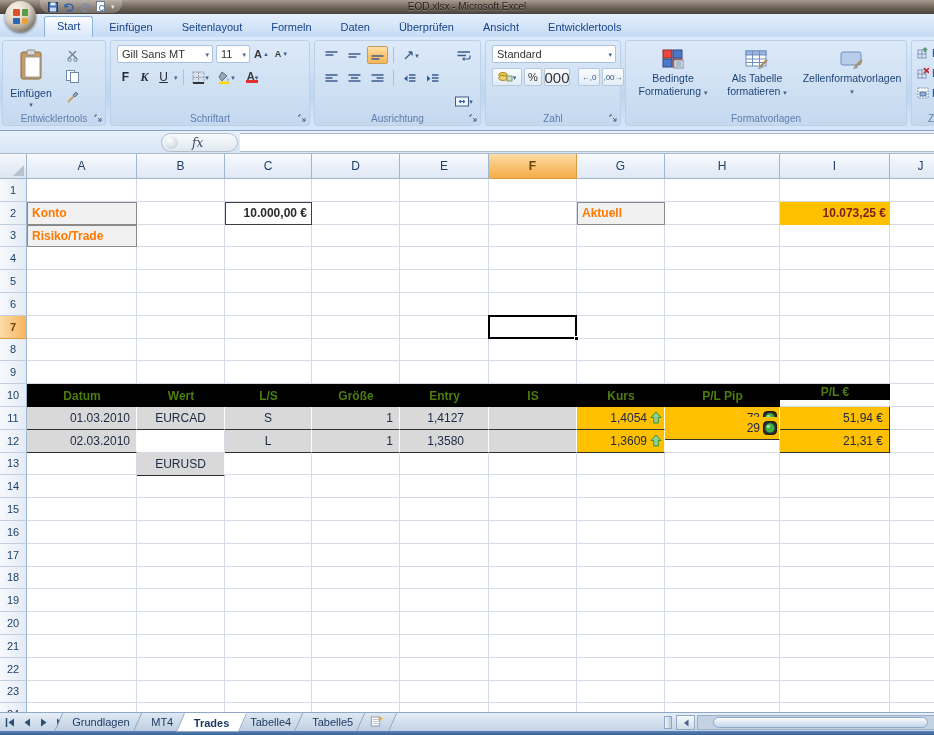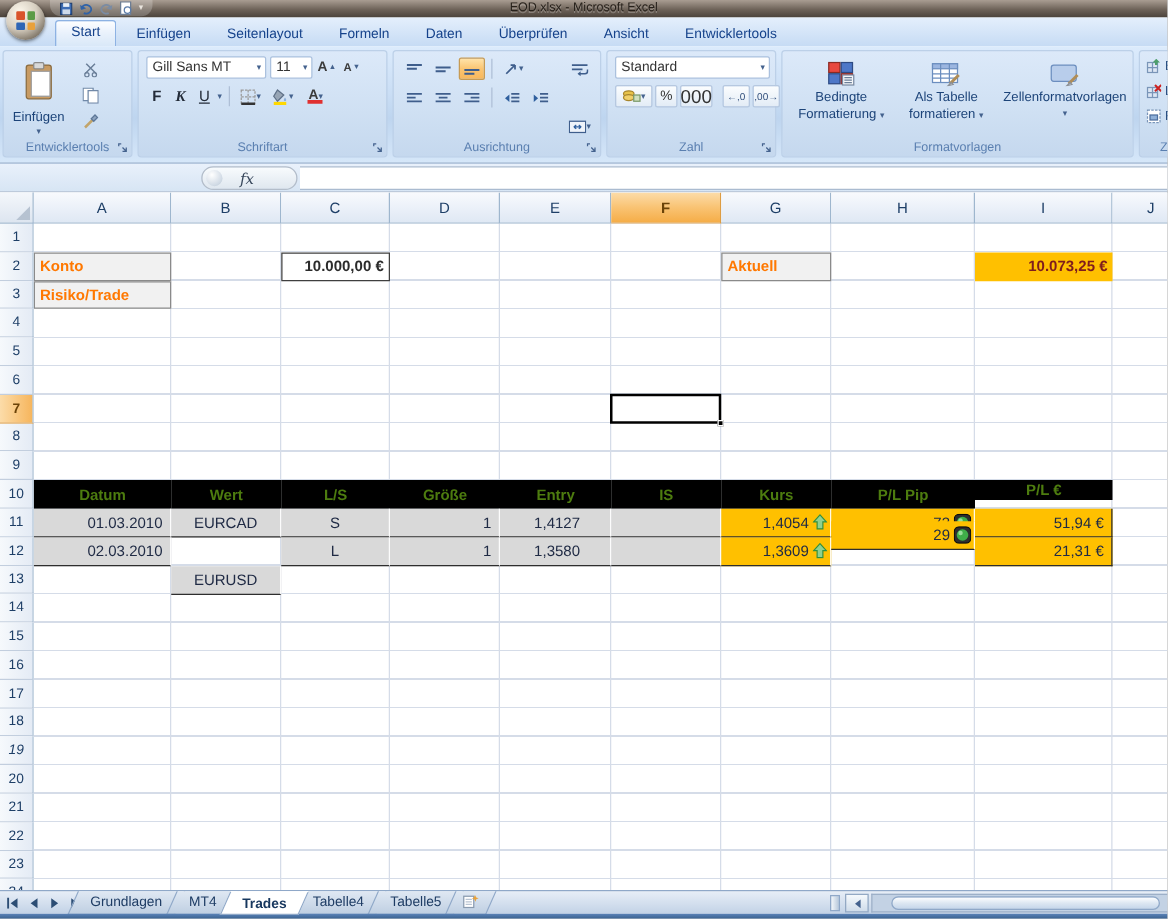"19" div.rowh { font-style: italic -> none }
